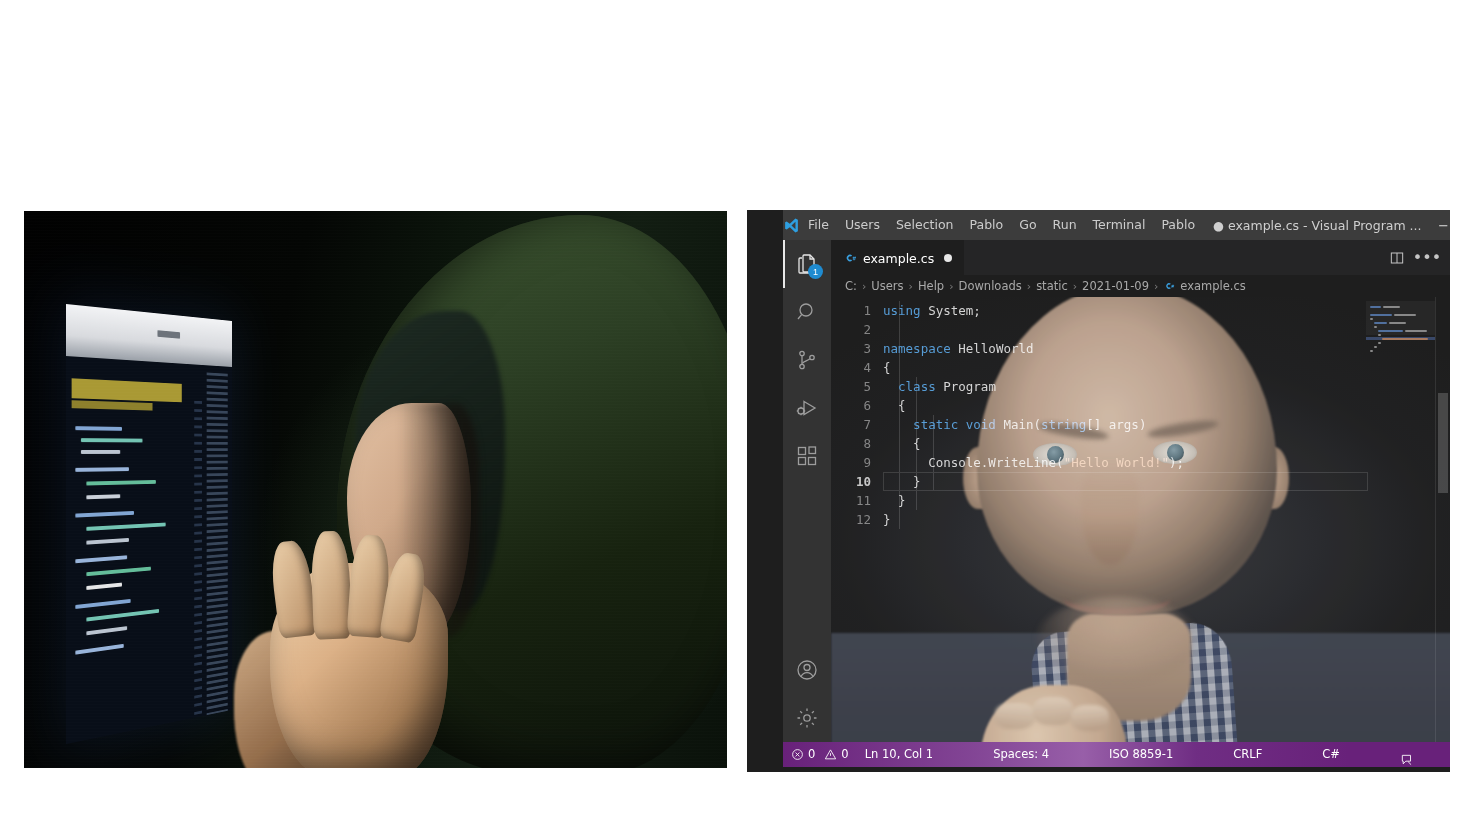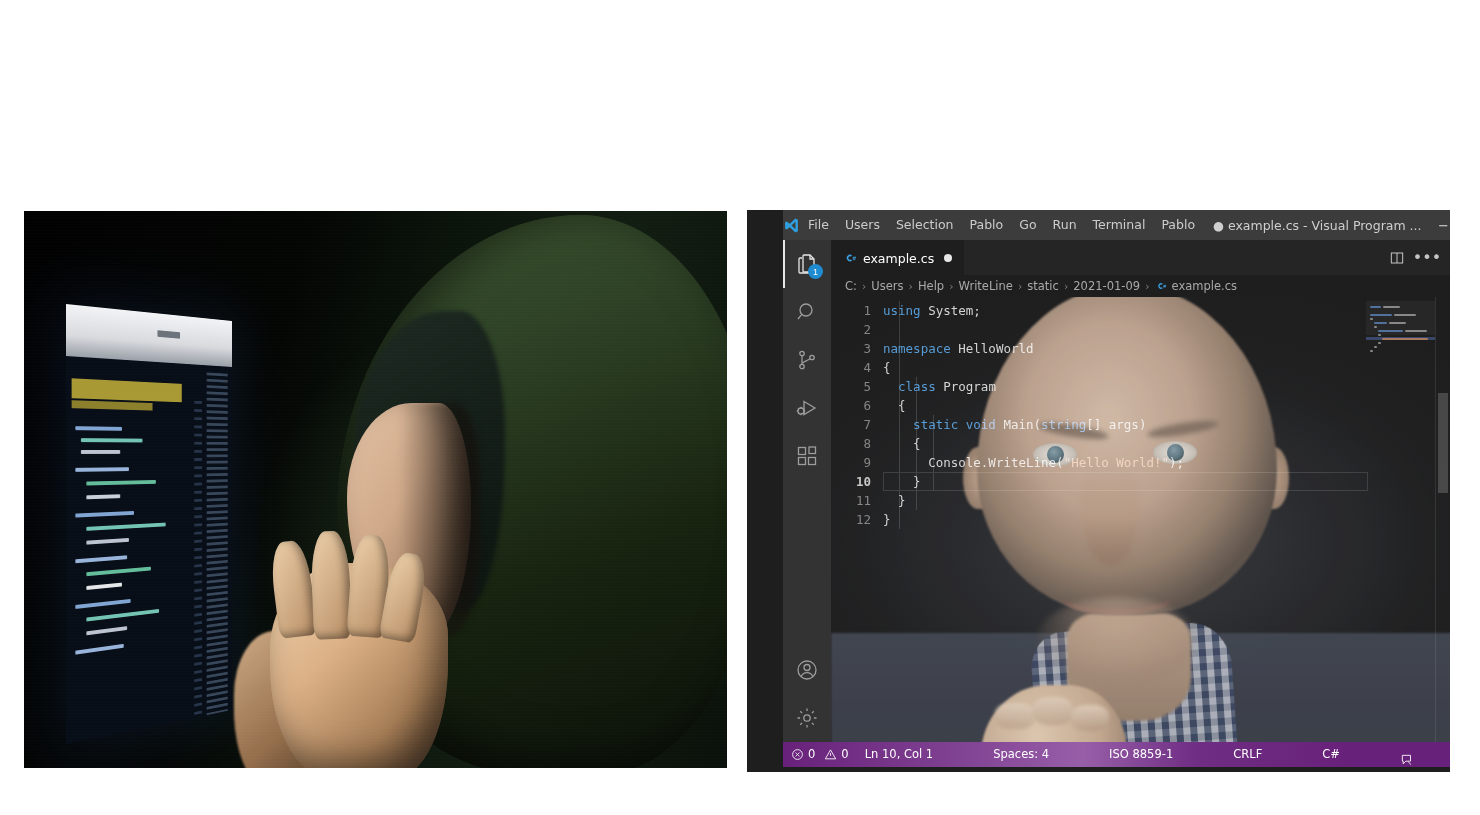"WriteLine" span { text: WriteLine -> Downloads }
